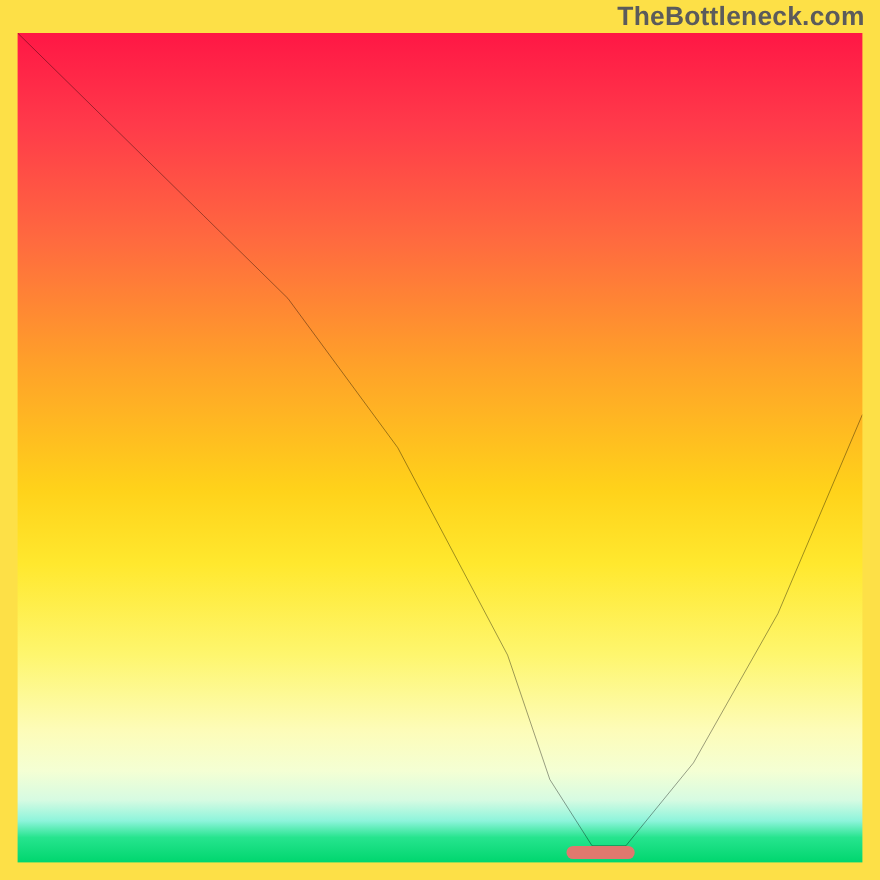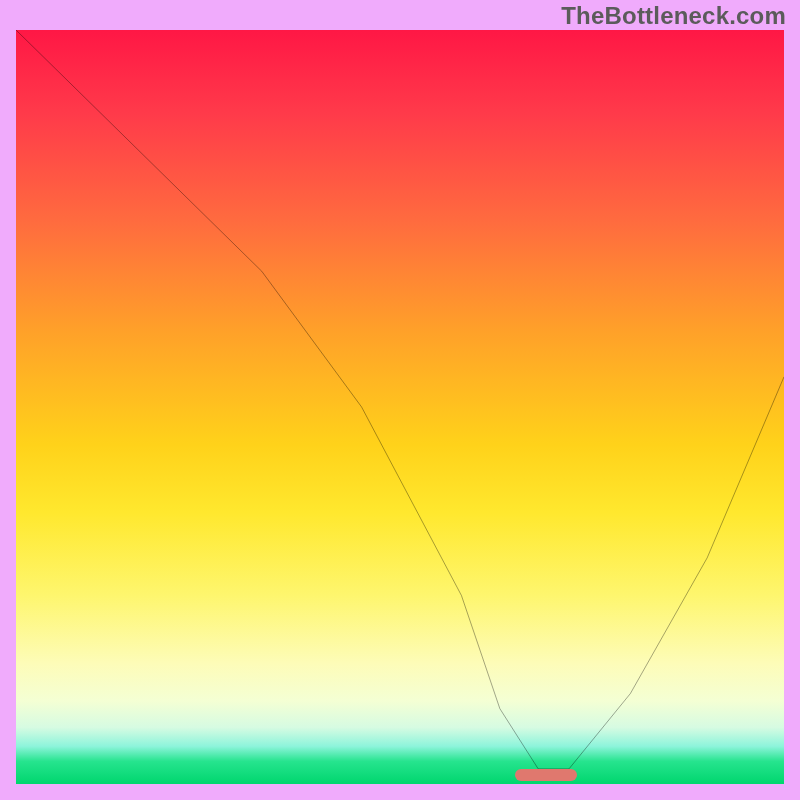"TheBottleneck.com" .frame { background: #f0abfc -> #fde047 }
